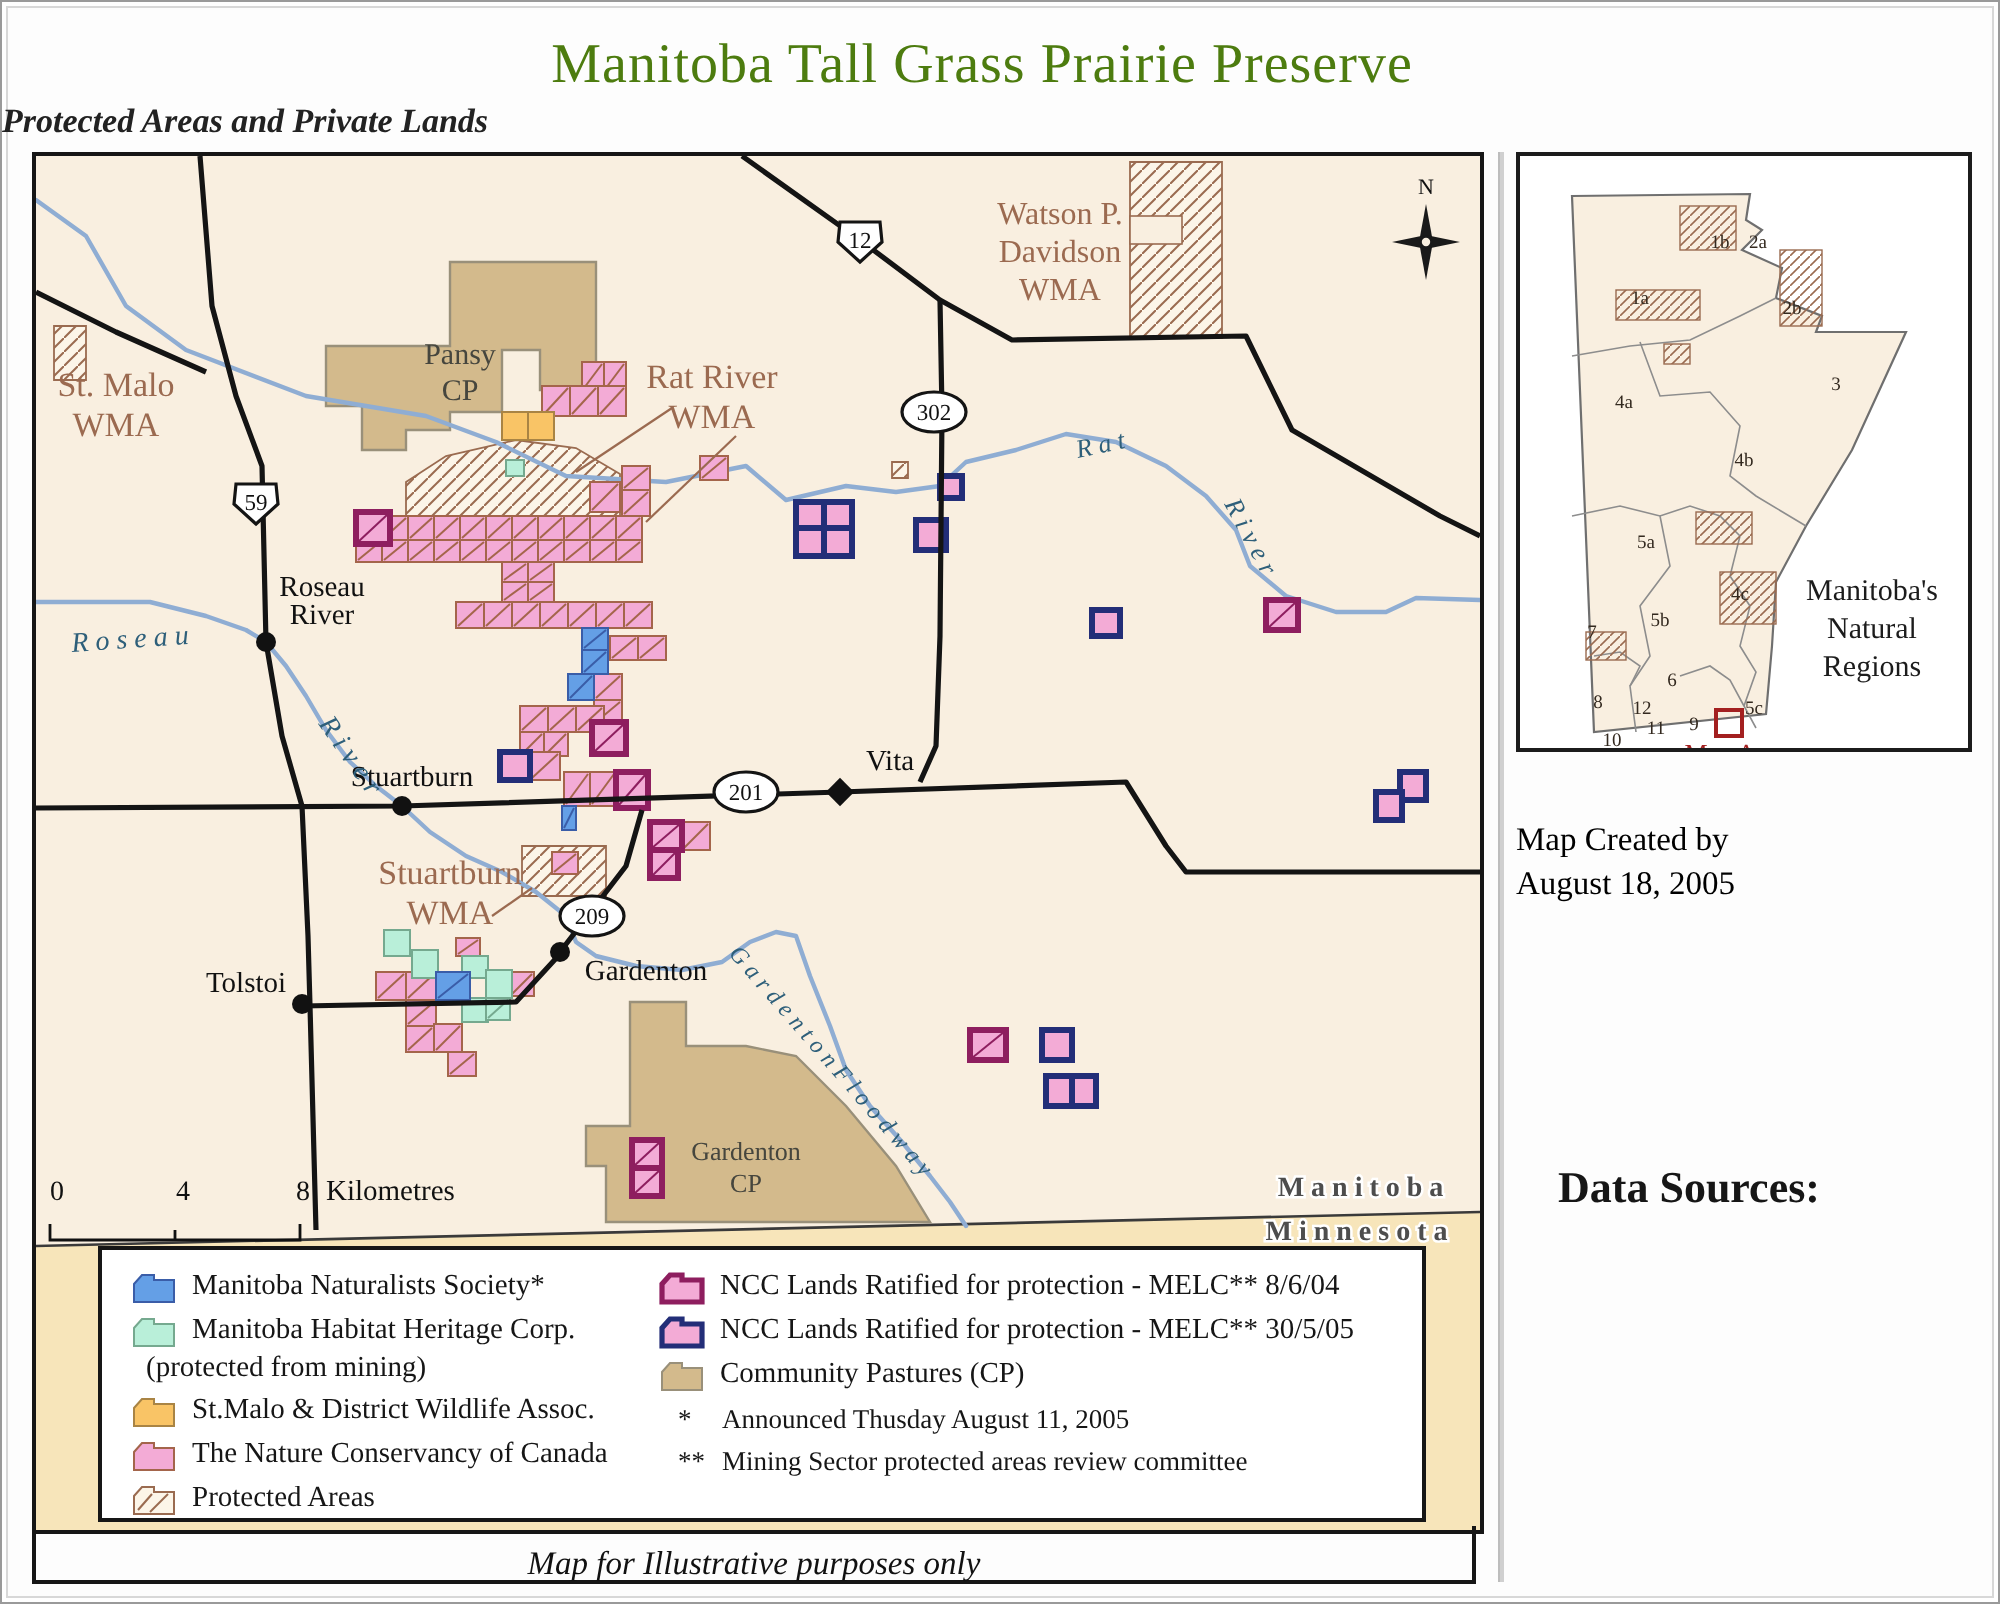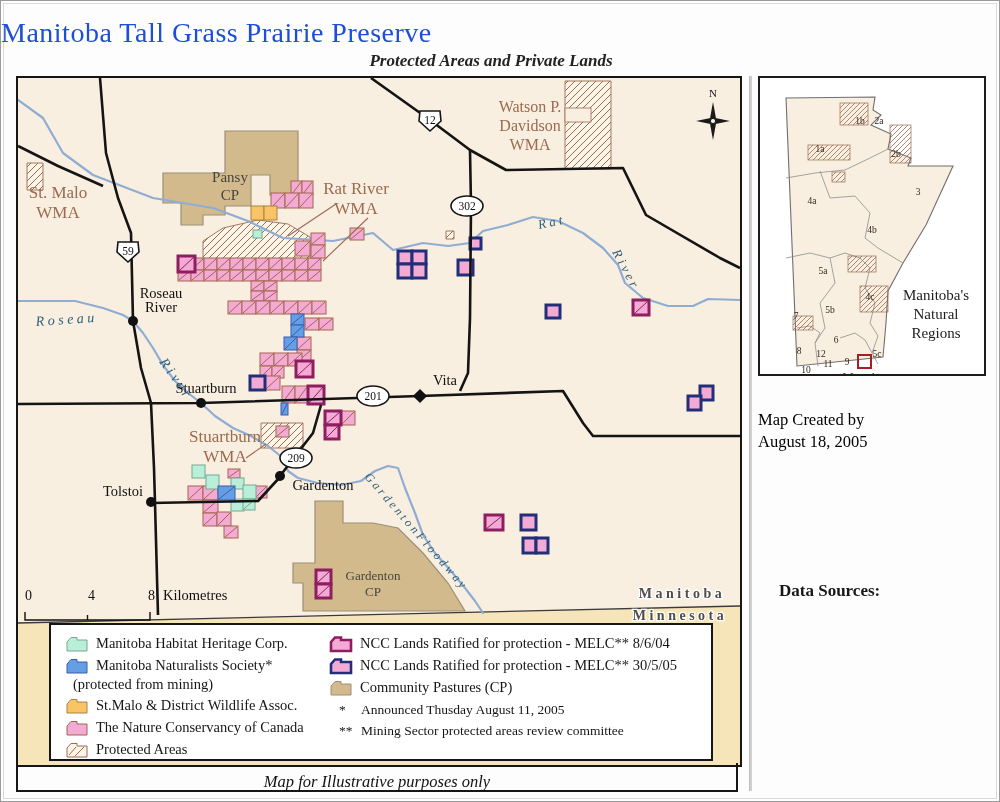"Manitoba Tall Grass Prairie Preserve" #page-title { color: #1d4ed8 -> #4d7c0f; text-align: left -> center }
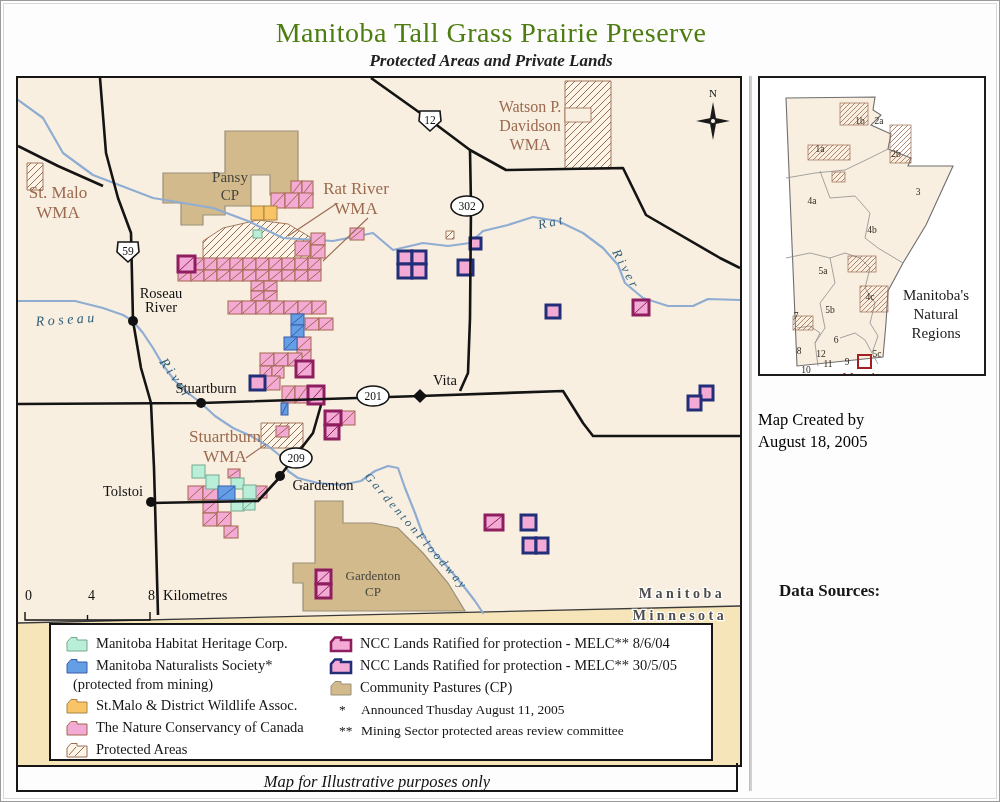"Protected Areas and Private Lands" #page-subtitle { text-align: center -> none }
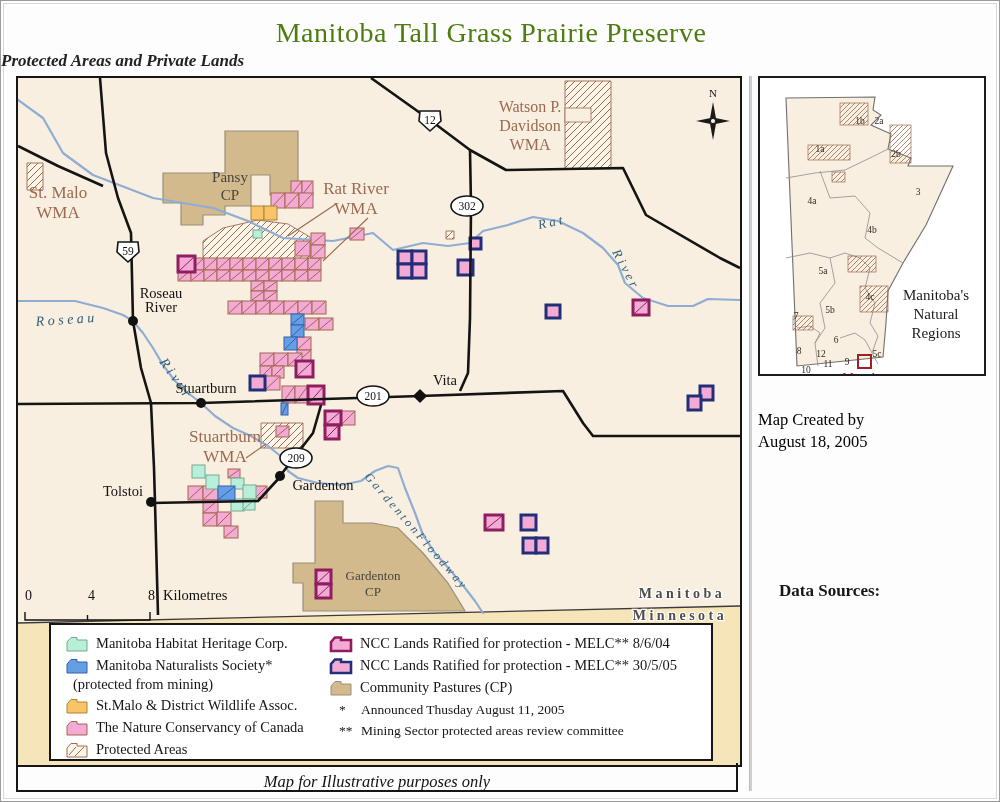"Data Sources:" #data-sources .ds-head { font-size: 17px -> 22px }
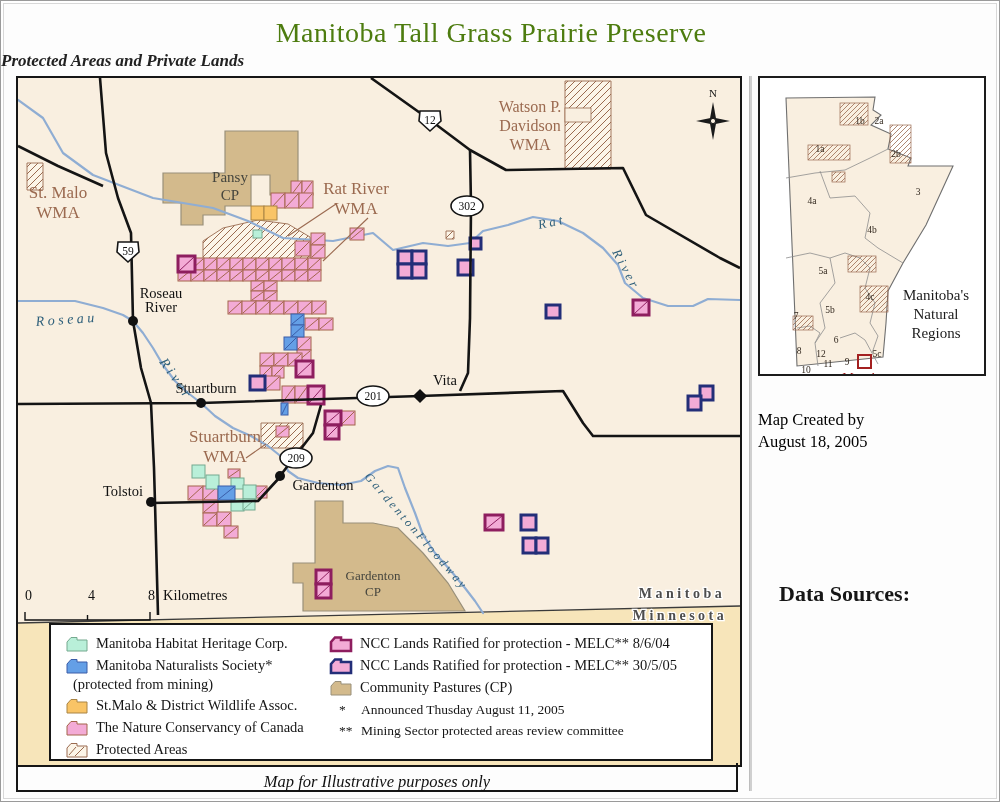"Manitoba Habitat Heritage Corp." div.leg-row { order: before "Manitoba Naturalists Society*" -> after "Manitoba Naturalists Society*" }
